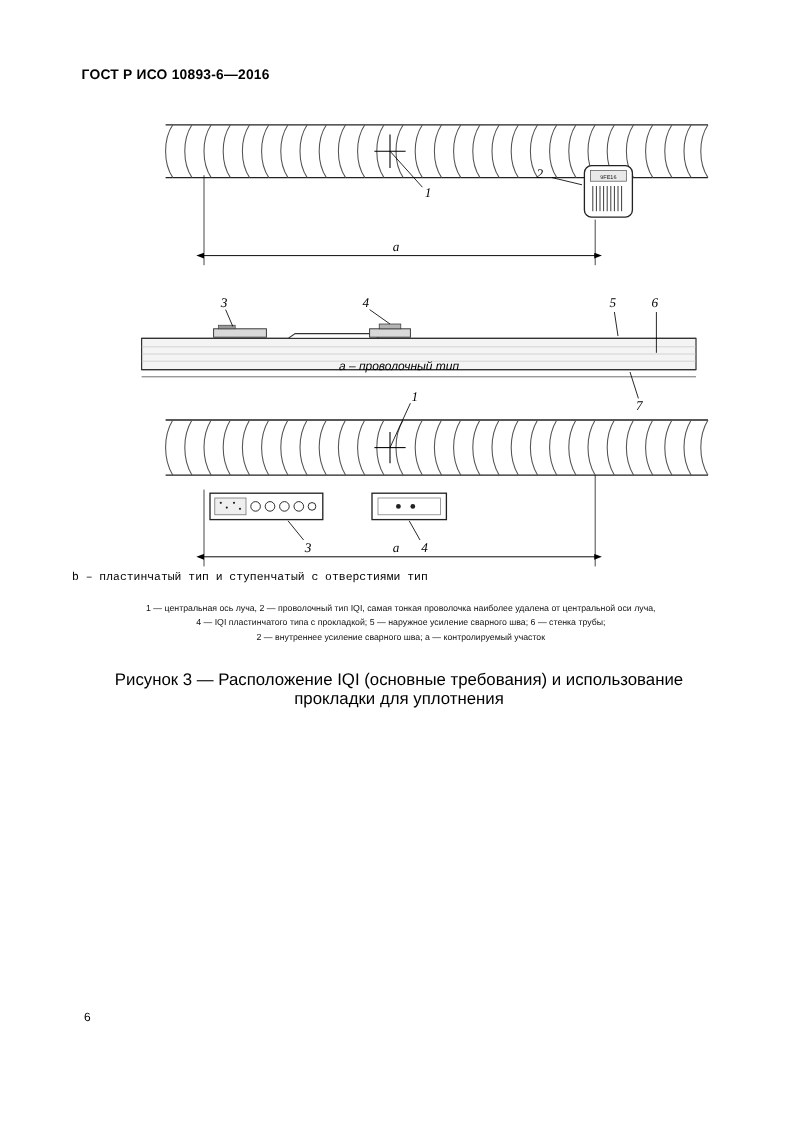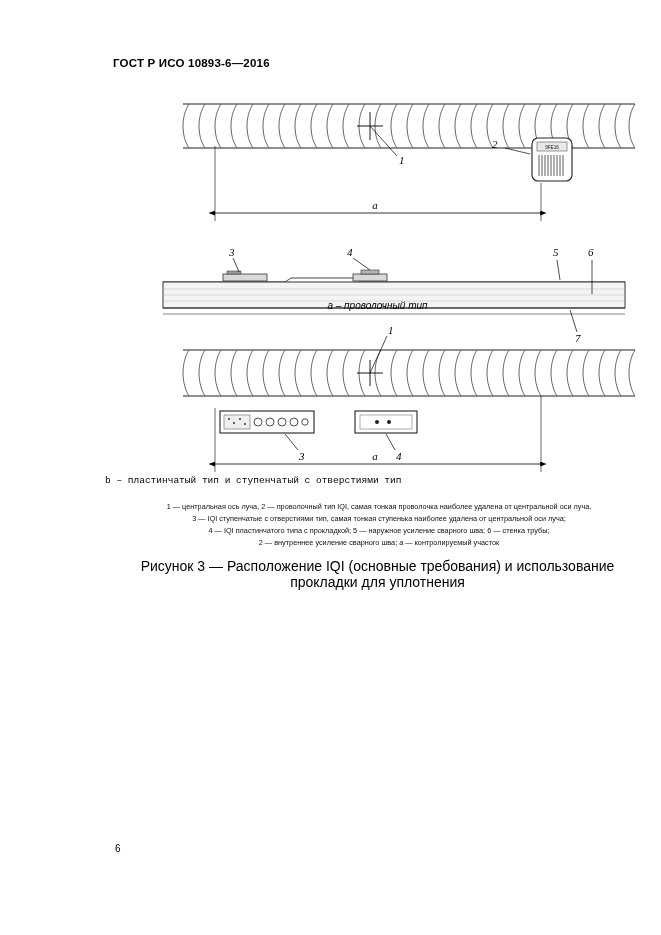"ГОСТ Р ИСО 10893-6—2016" .page { margin-left: 45px -> none }
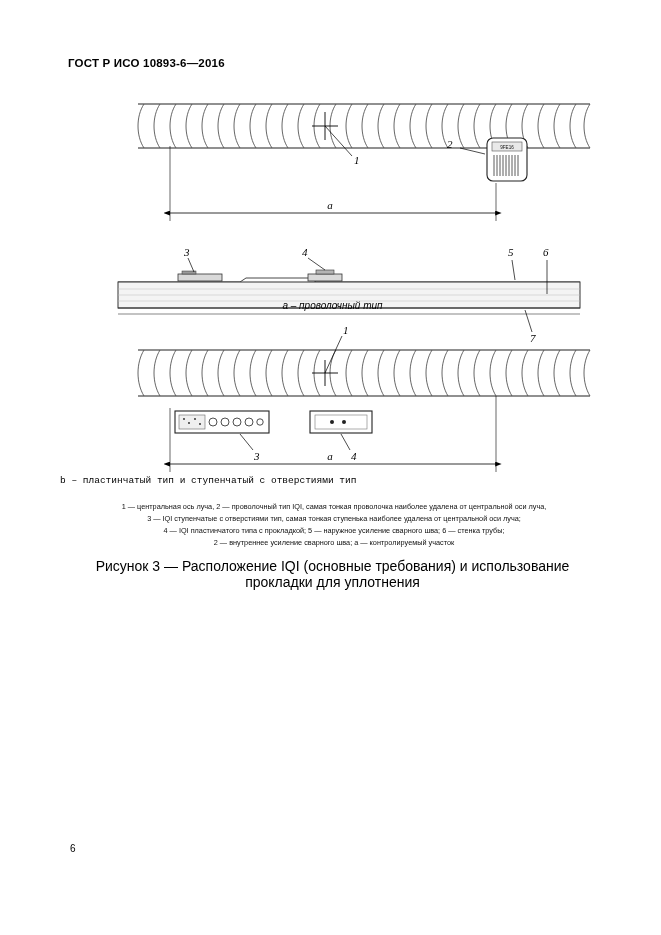"3 — IQI ступенчатые с" div { html: <div>3 — IQI ступенчатые с отверстиями тип, самая тонкая ступенька наиболее удалена от центральной оси луча;</div> -> none }
